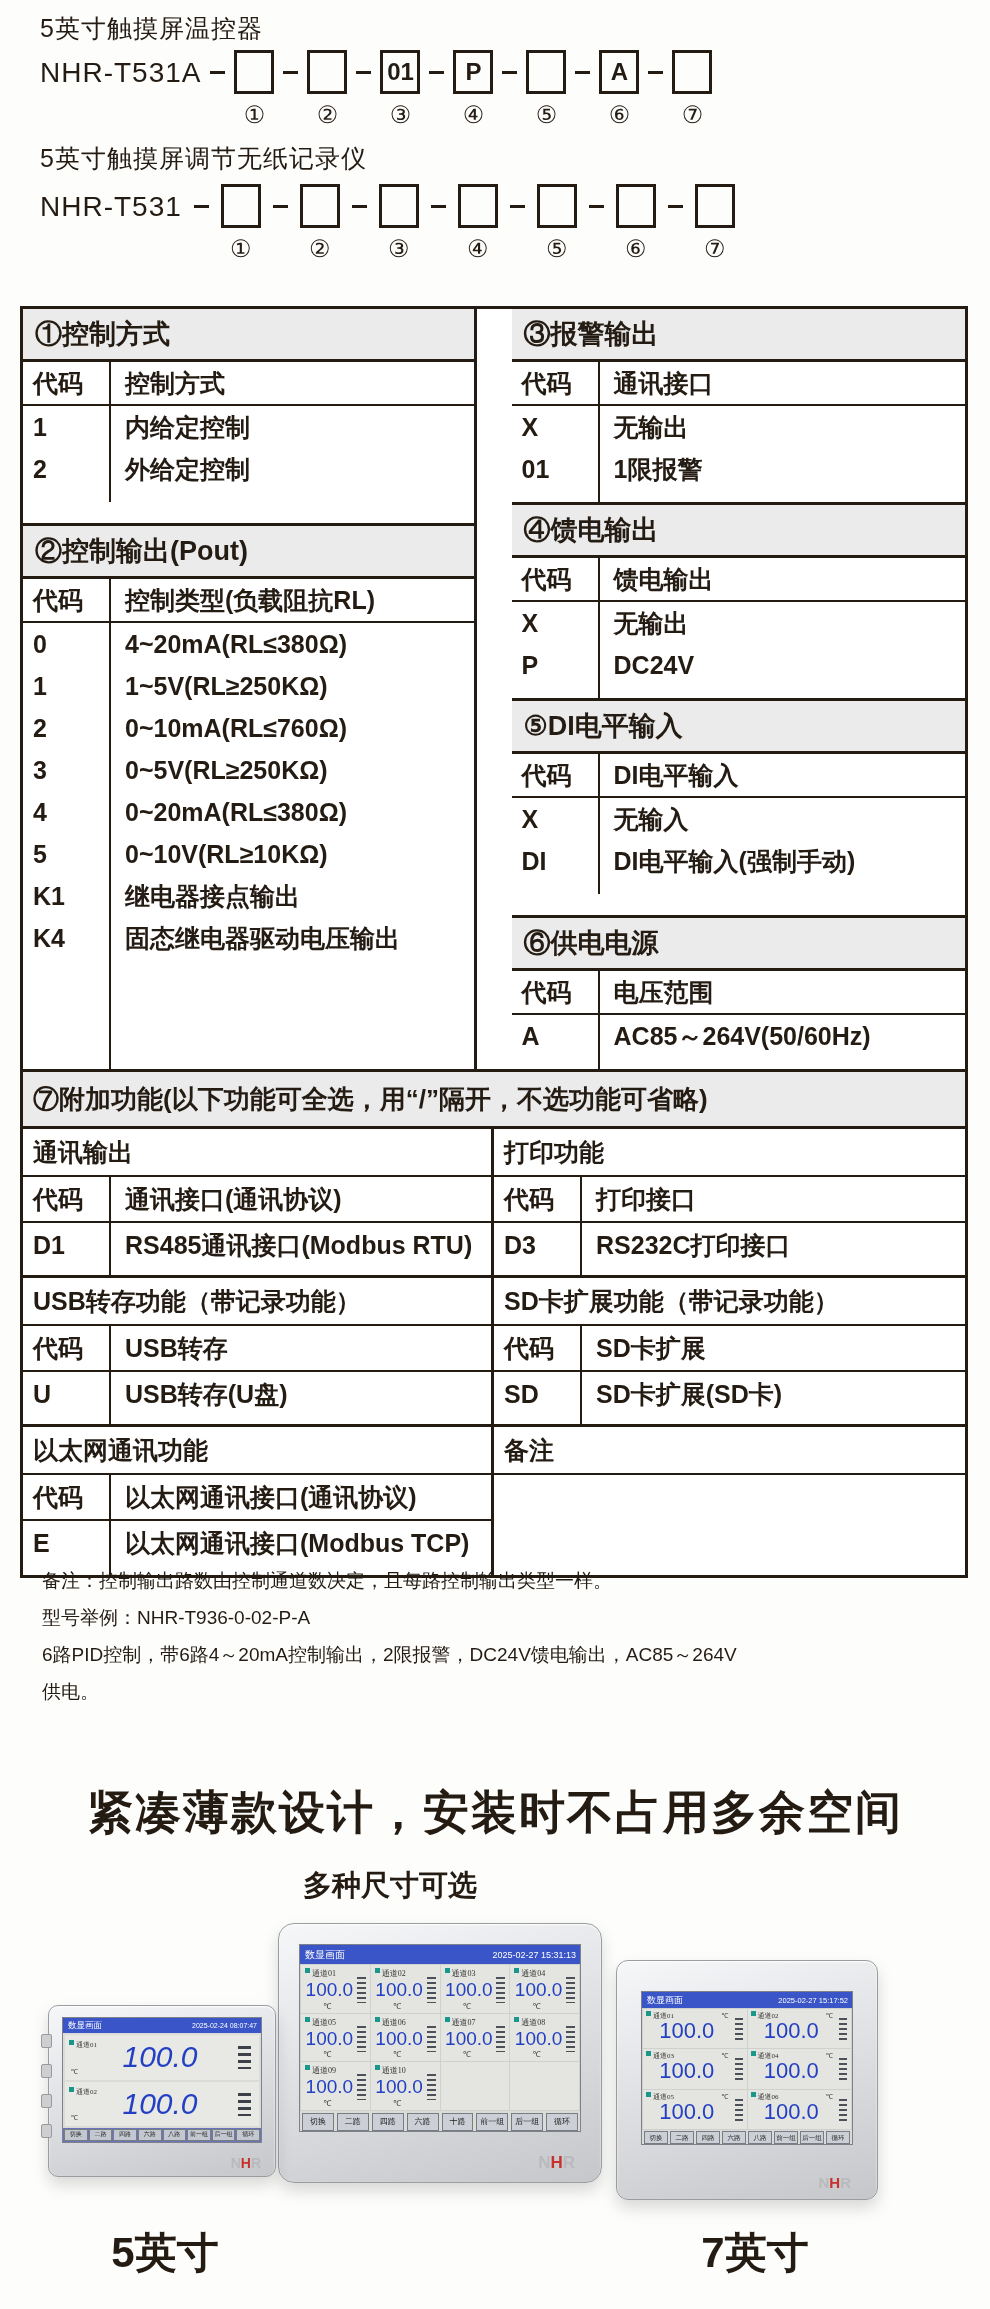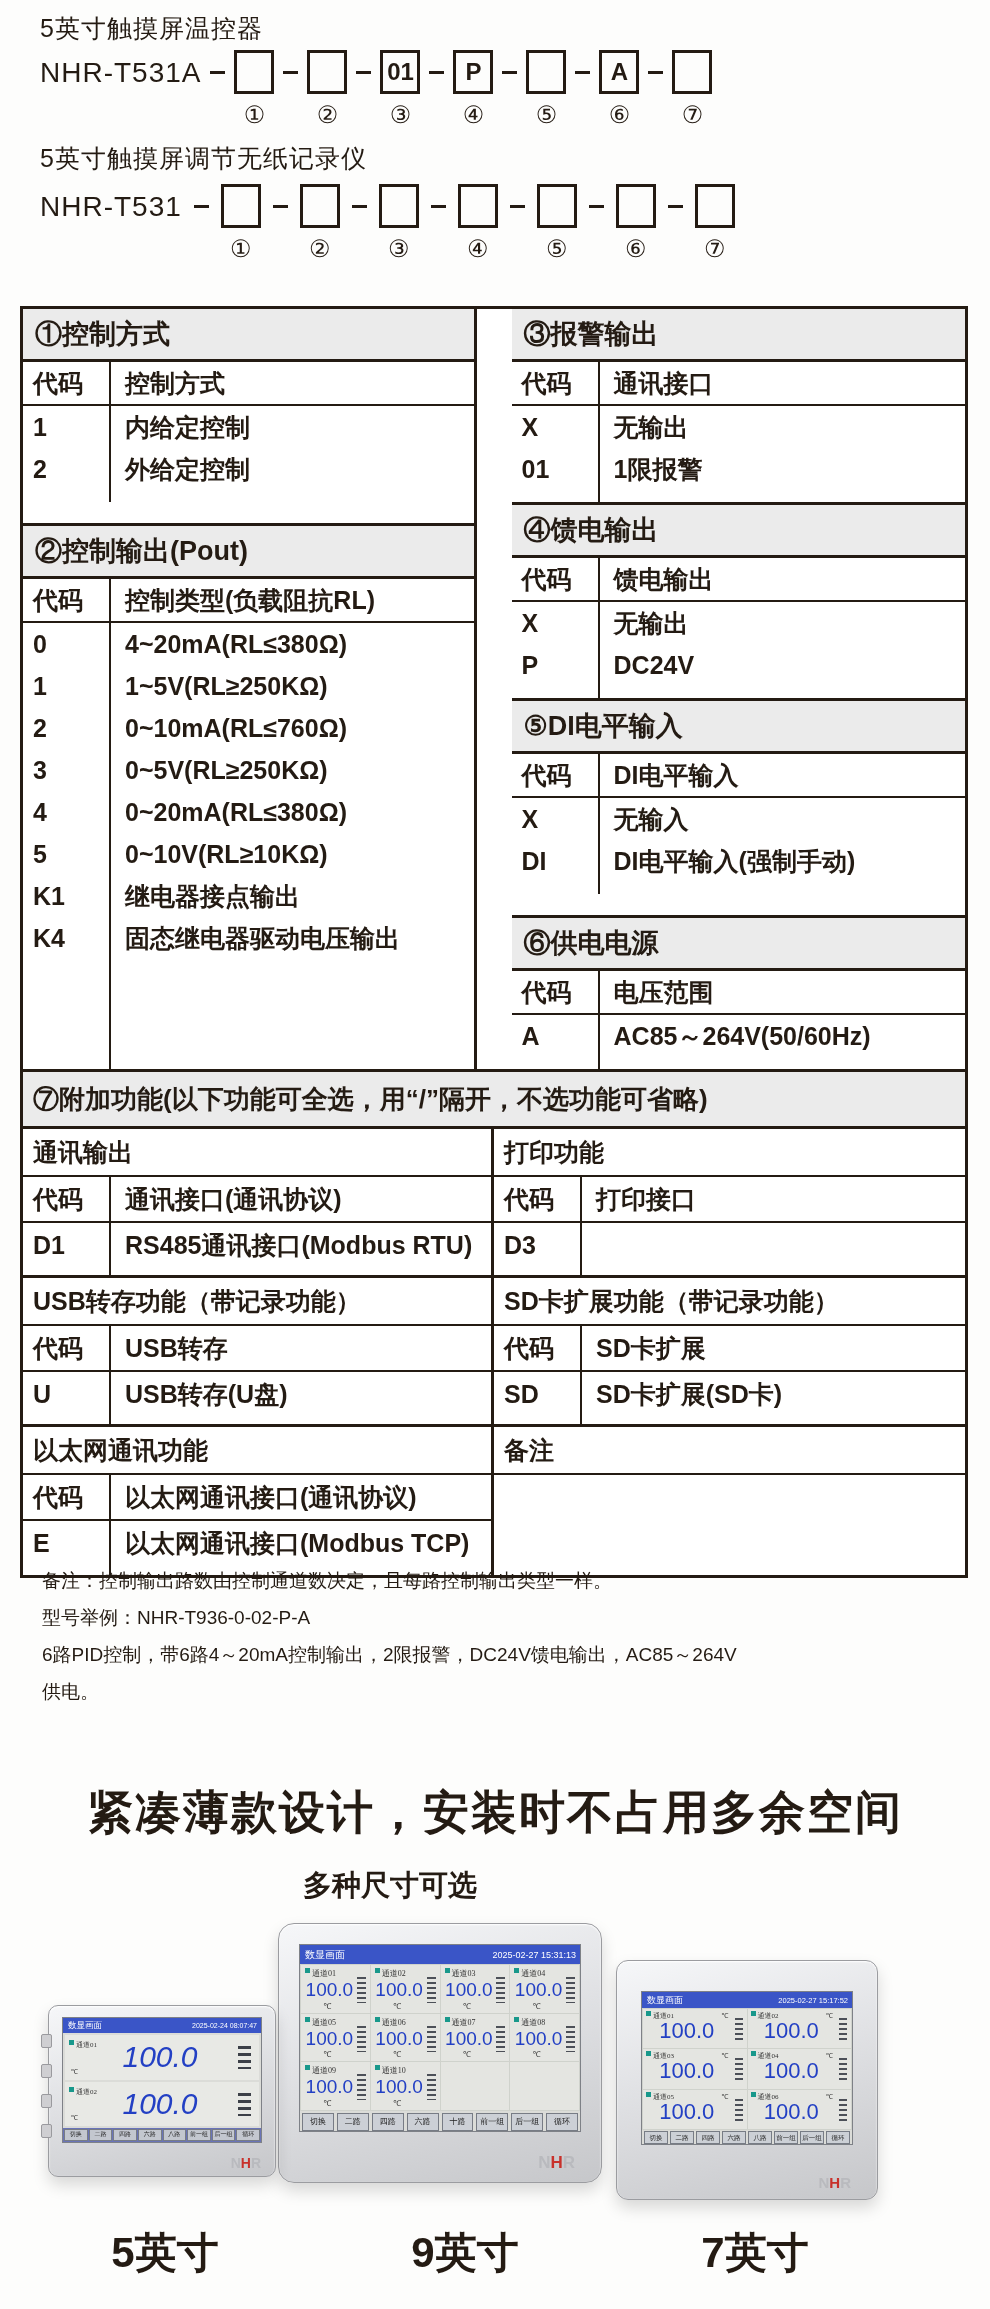"RS232C打印接口" div.cell { html: none -> <div>RS232C打印接口</div> }
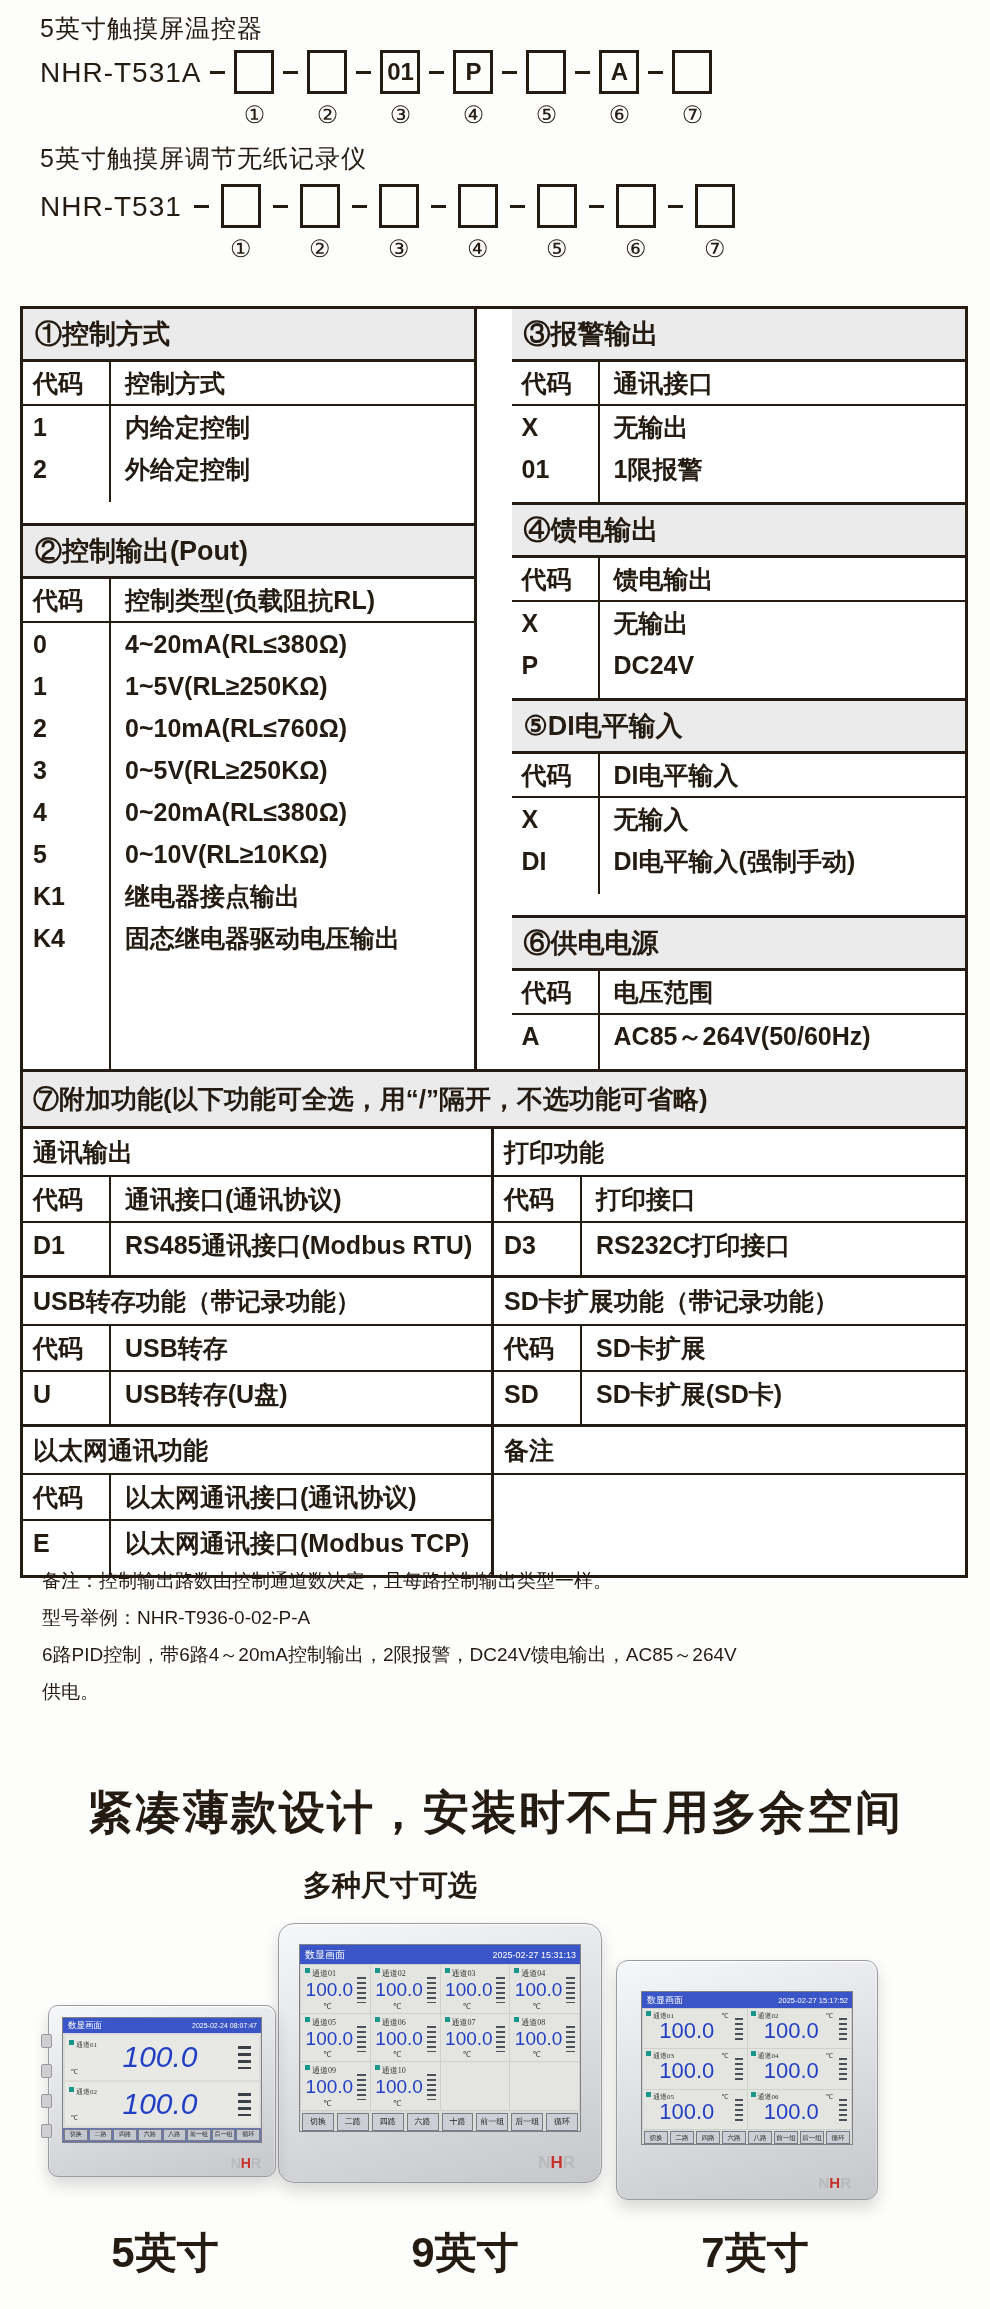"9英寸" div.size-label { html: <div>9英寸</div> -> none }
